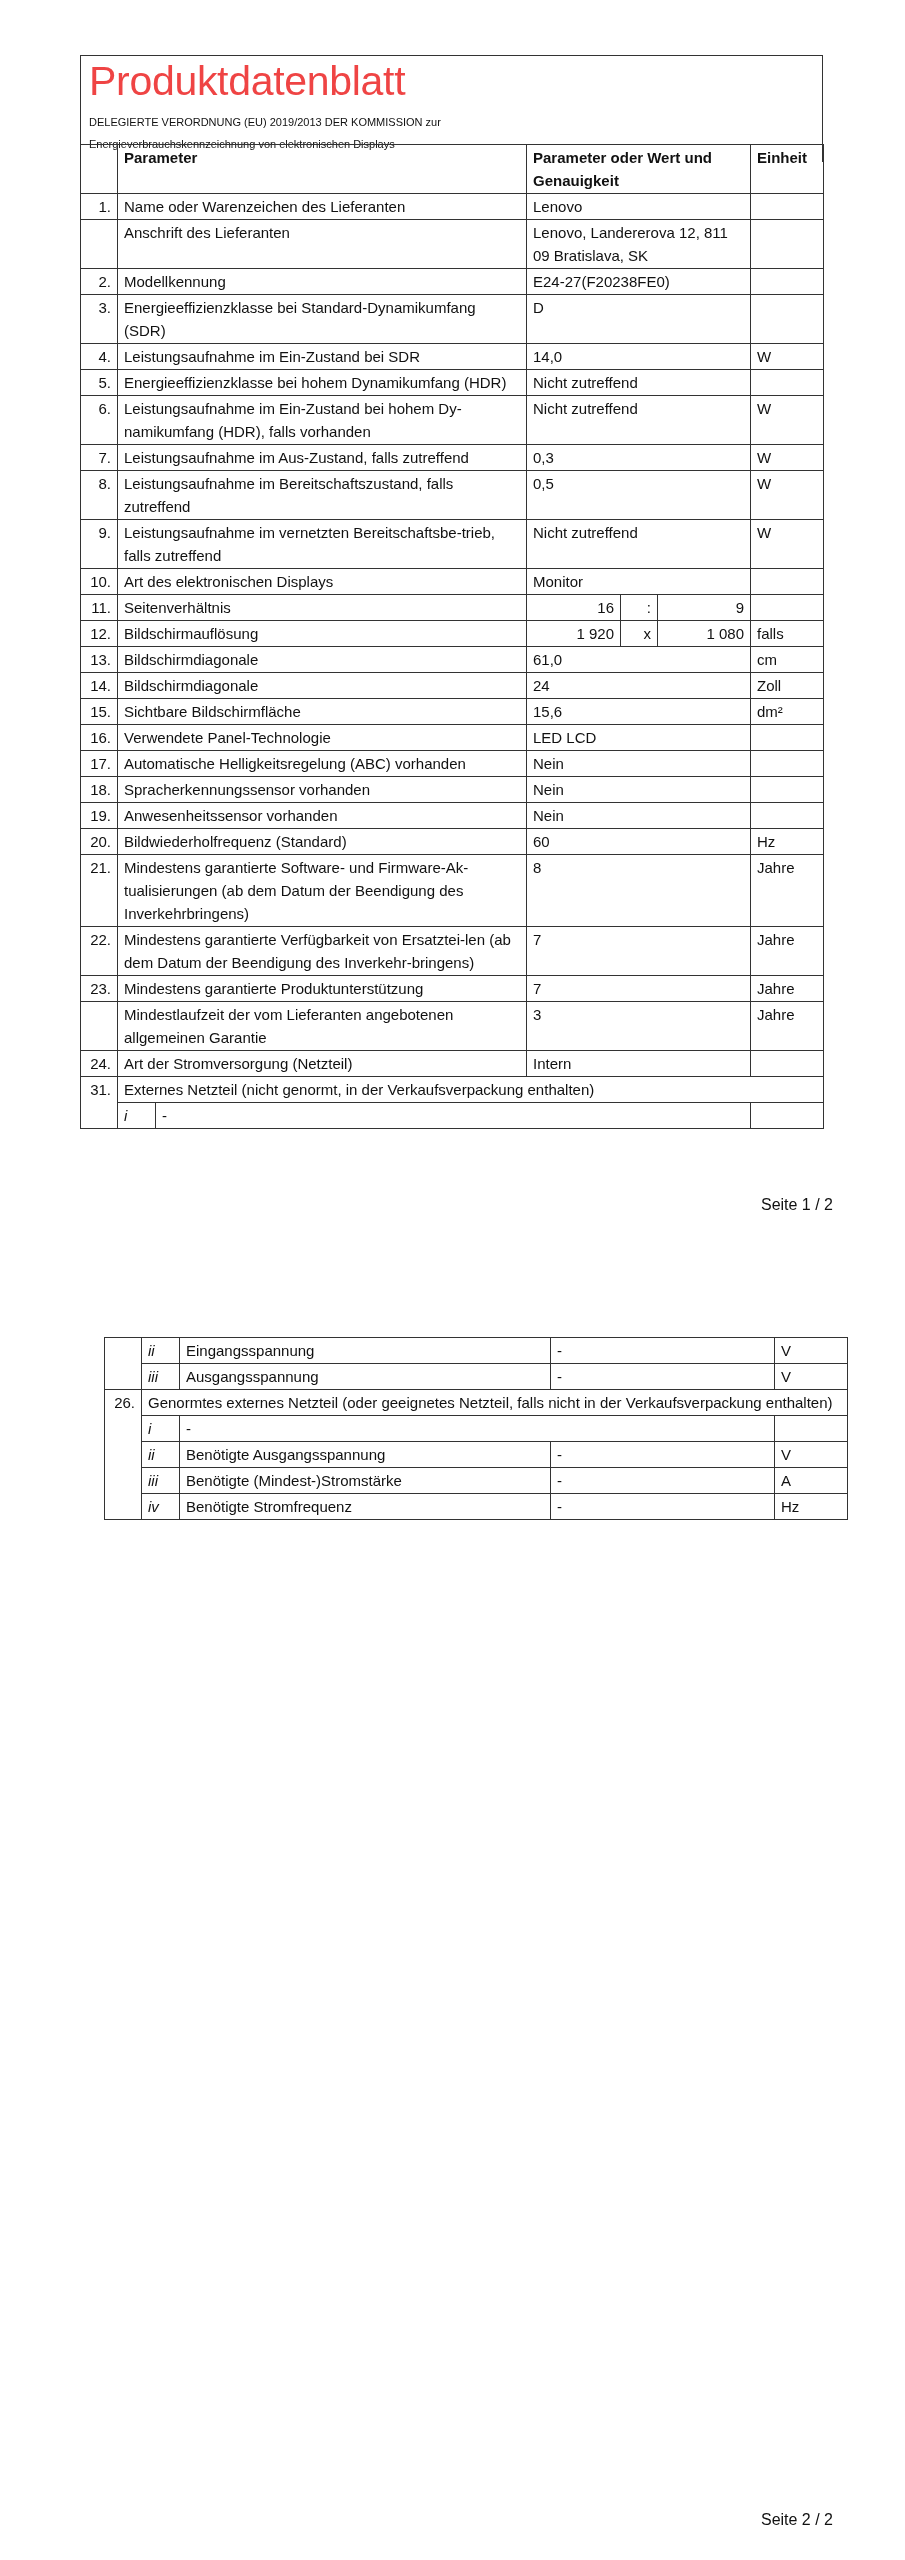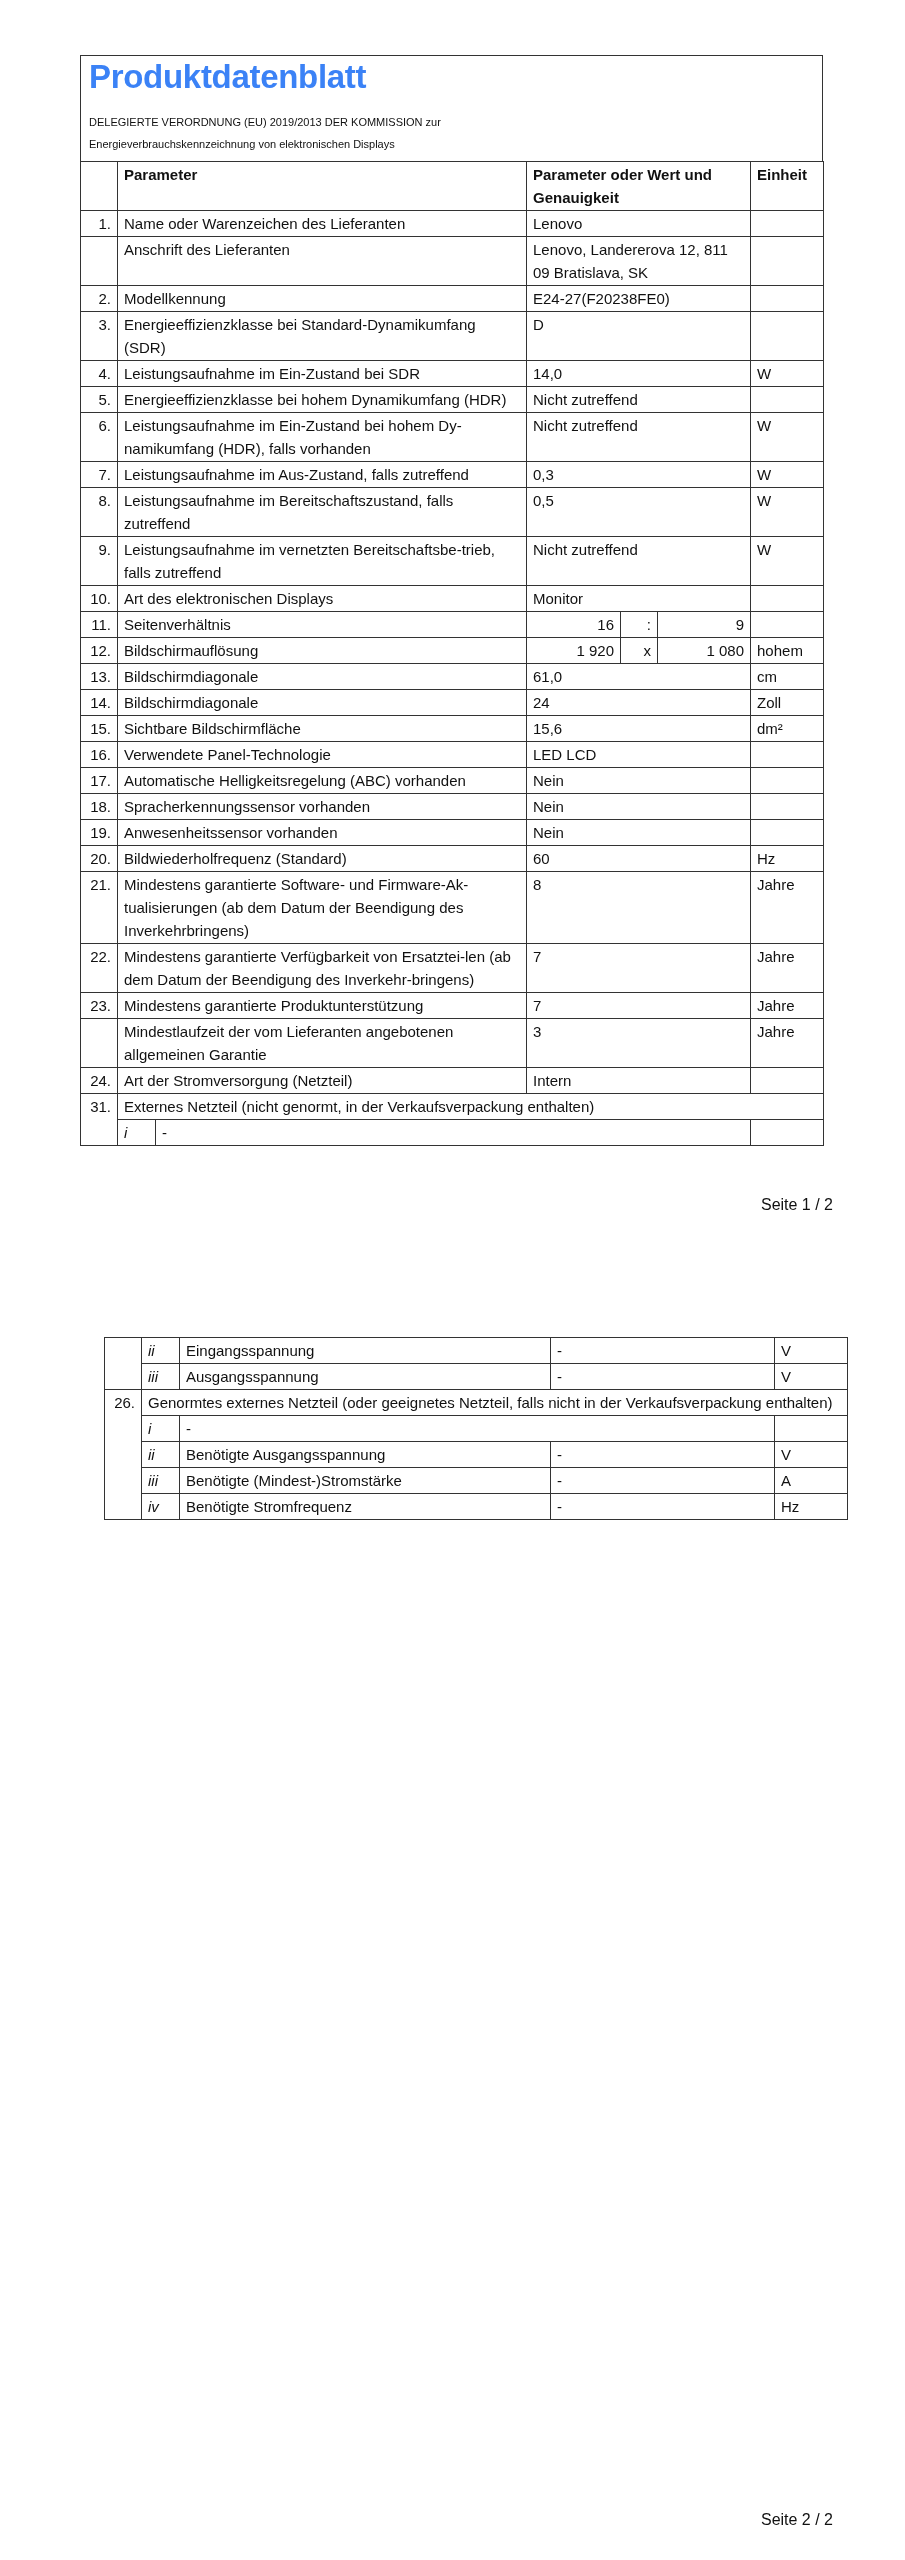"Produktdatenblatt" .title { color: #3b82f6 -> #ef4444; font-size: 33px -> 41px; font-weight: bold -> normal }
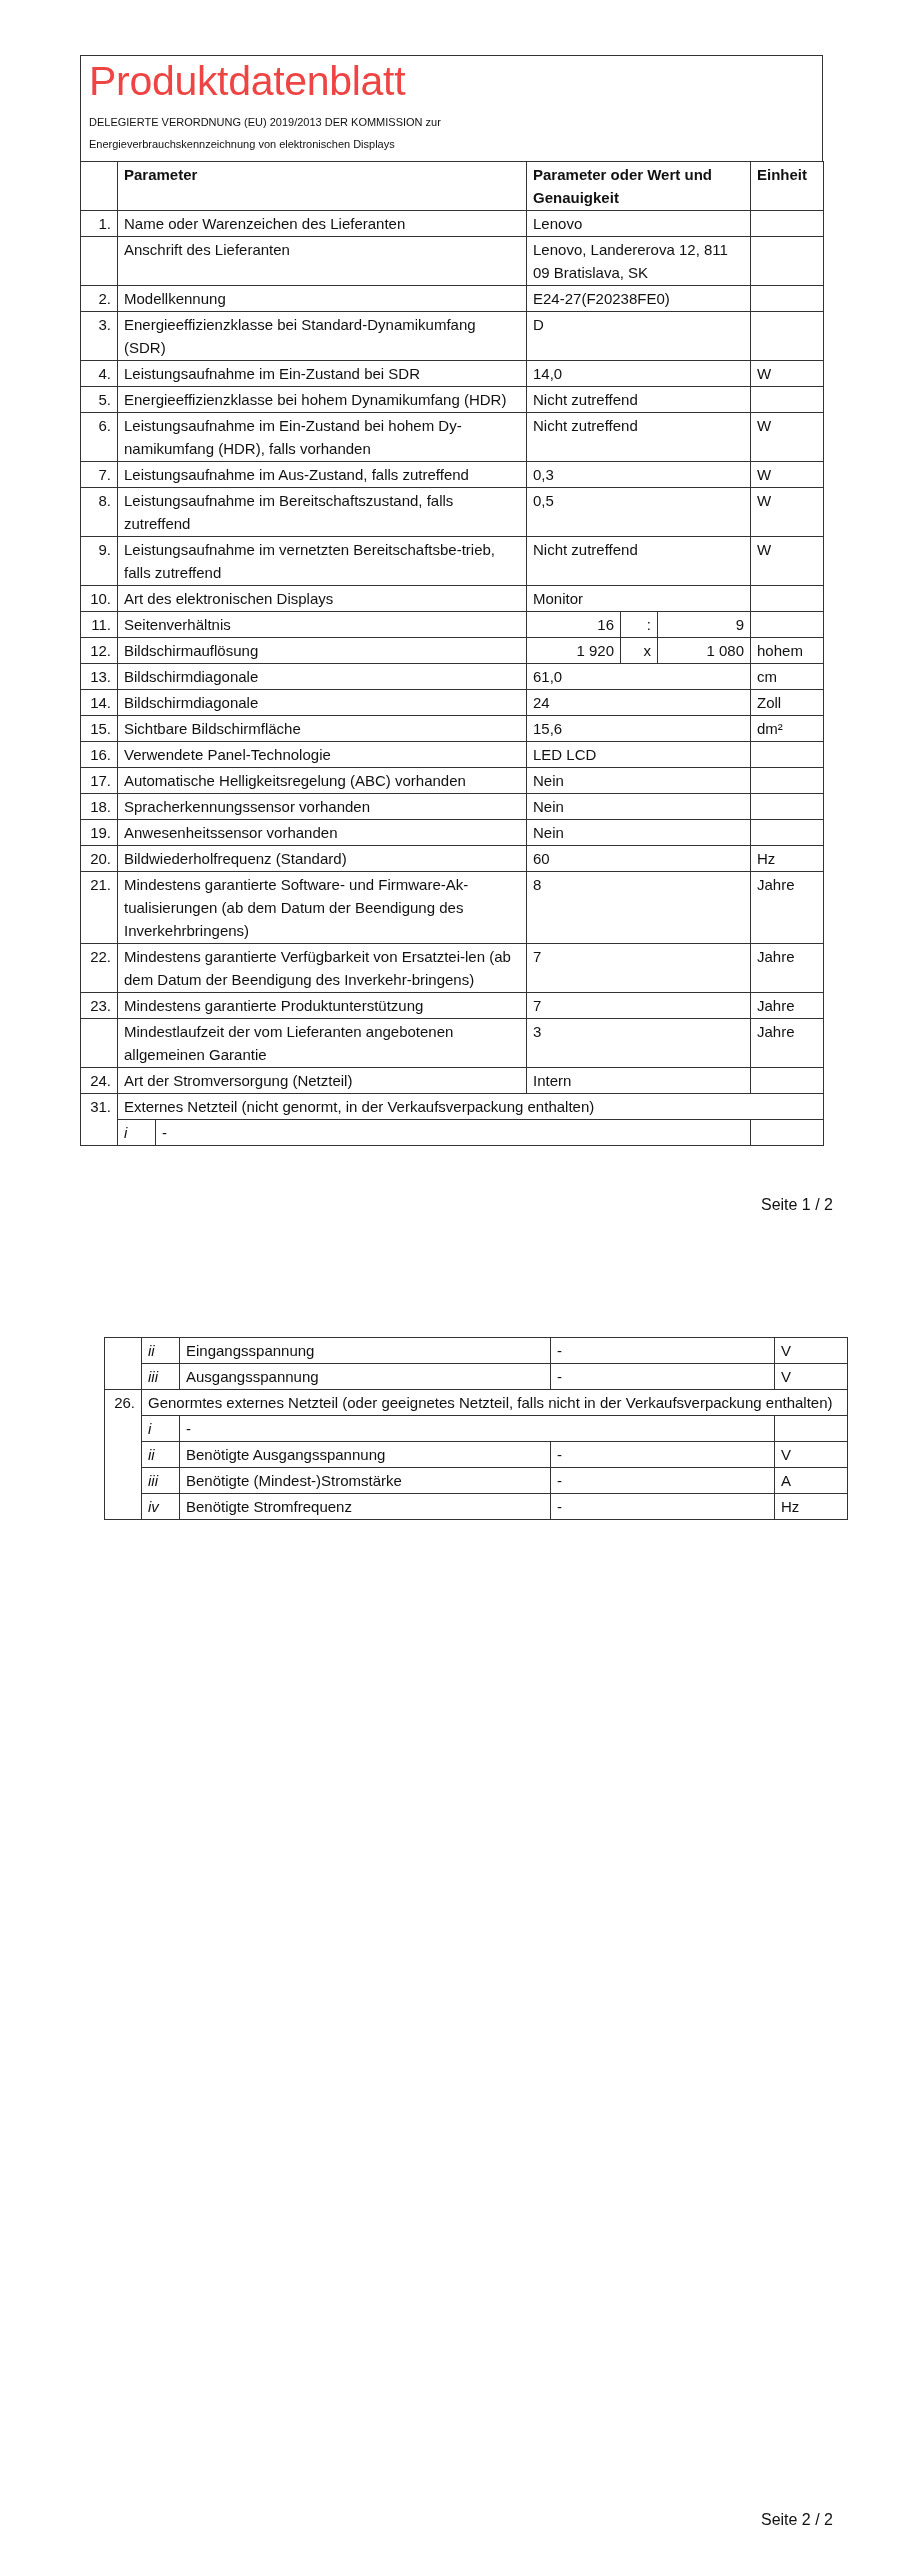"Parameter" table.grid { top: 161px -> 144px }
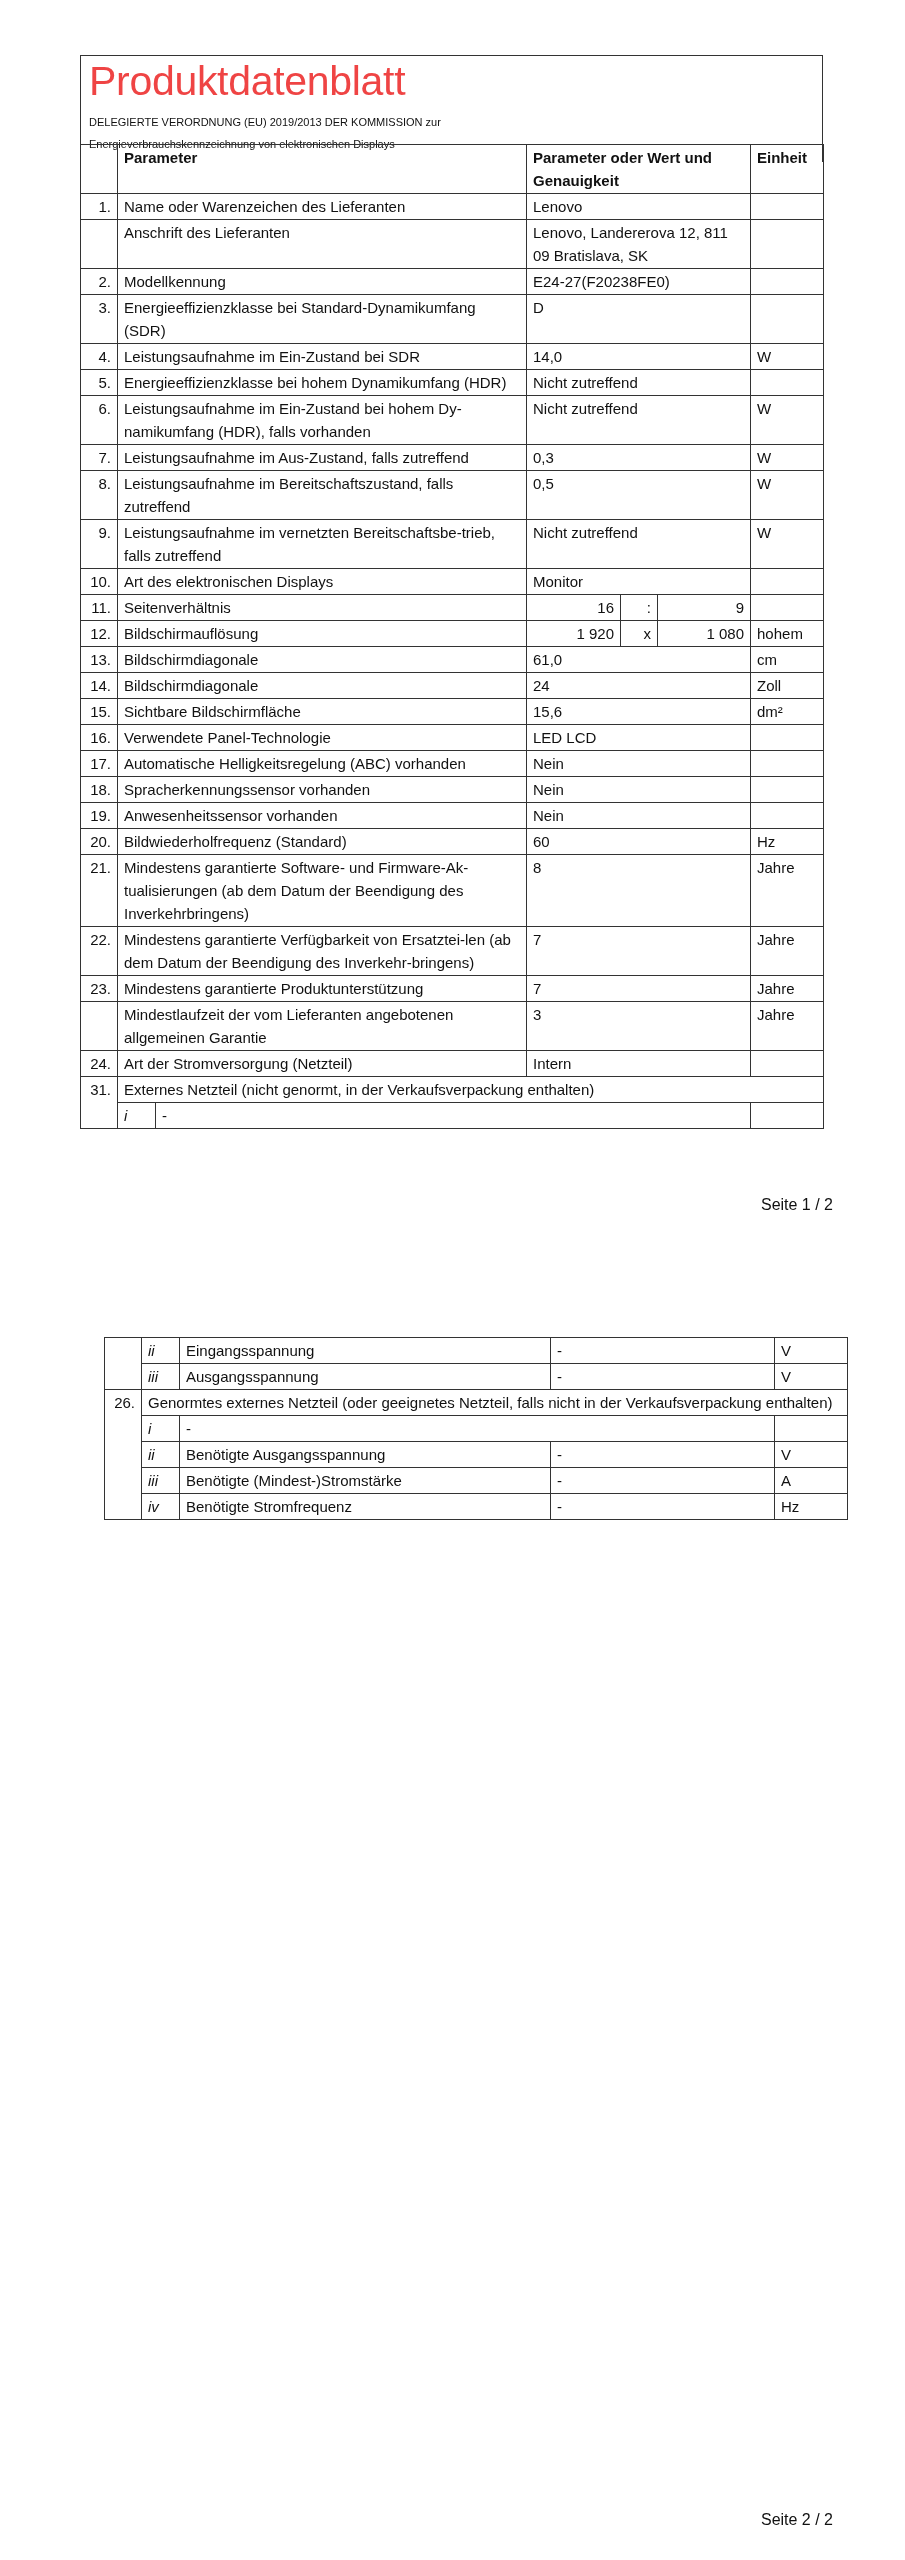"hohem" td { text: hohem -> falls }
